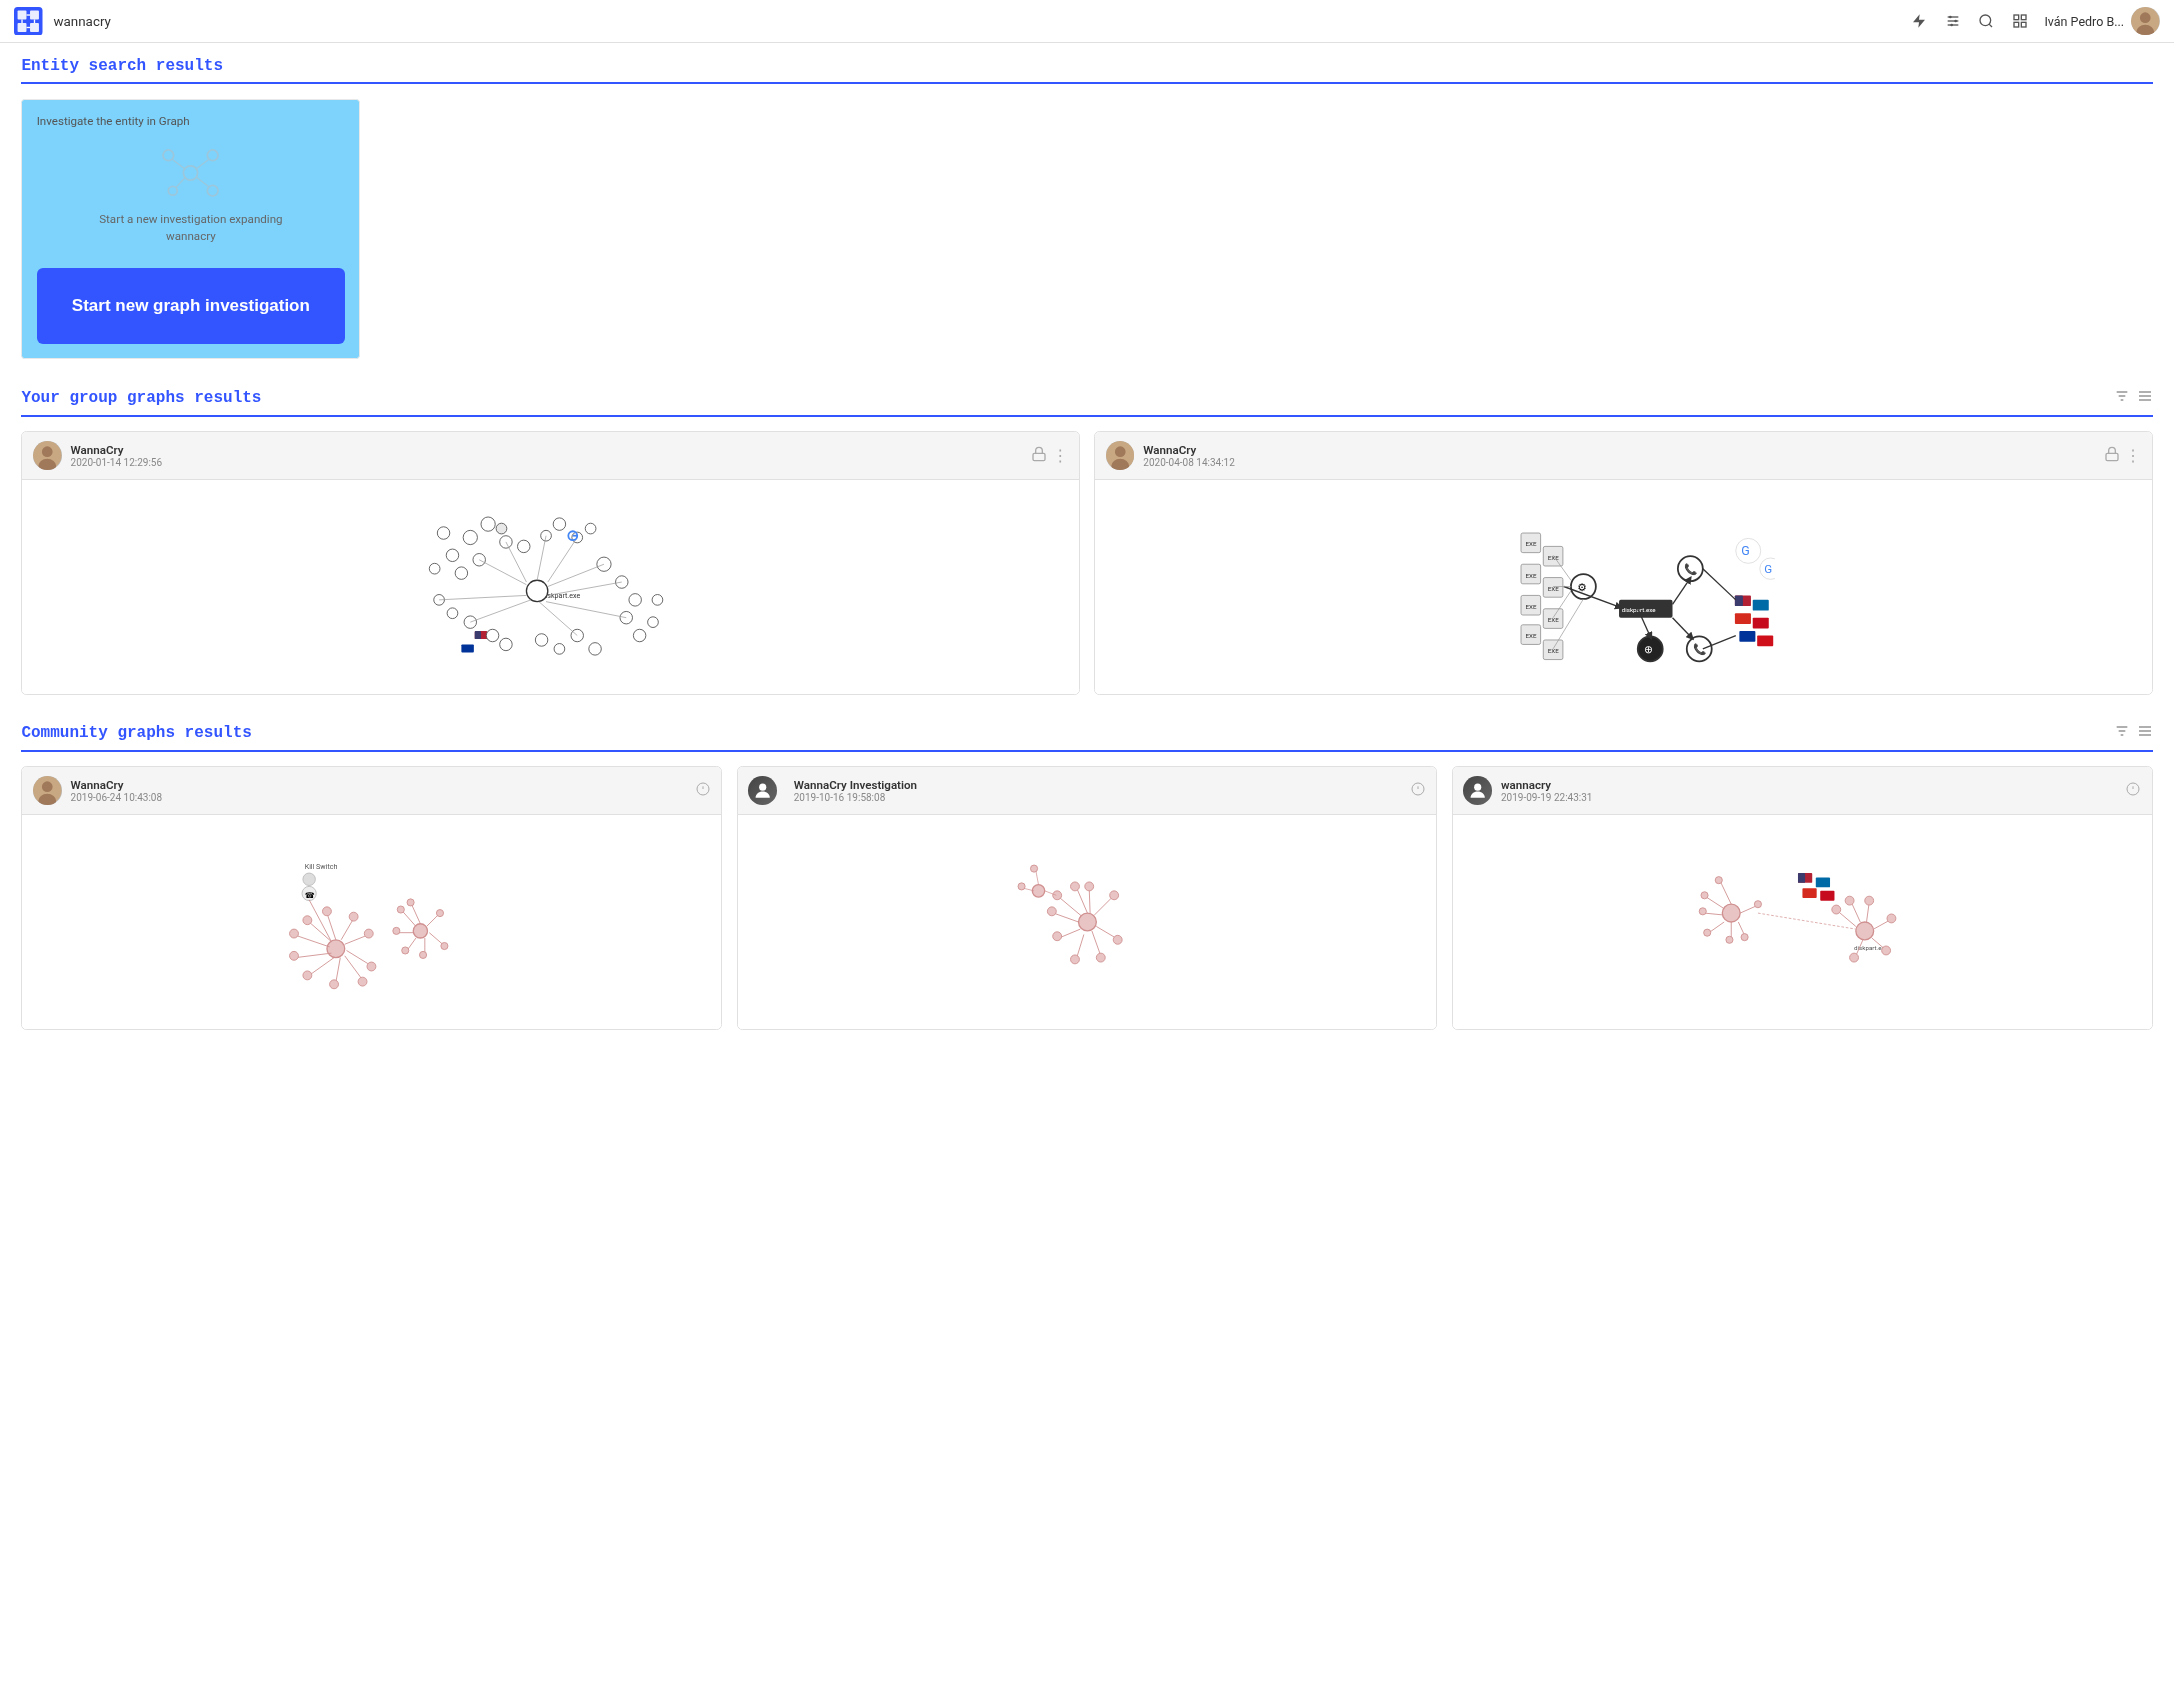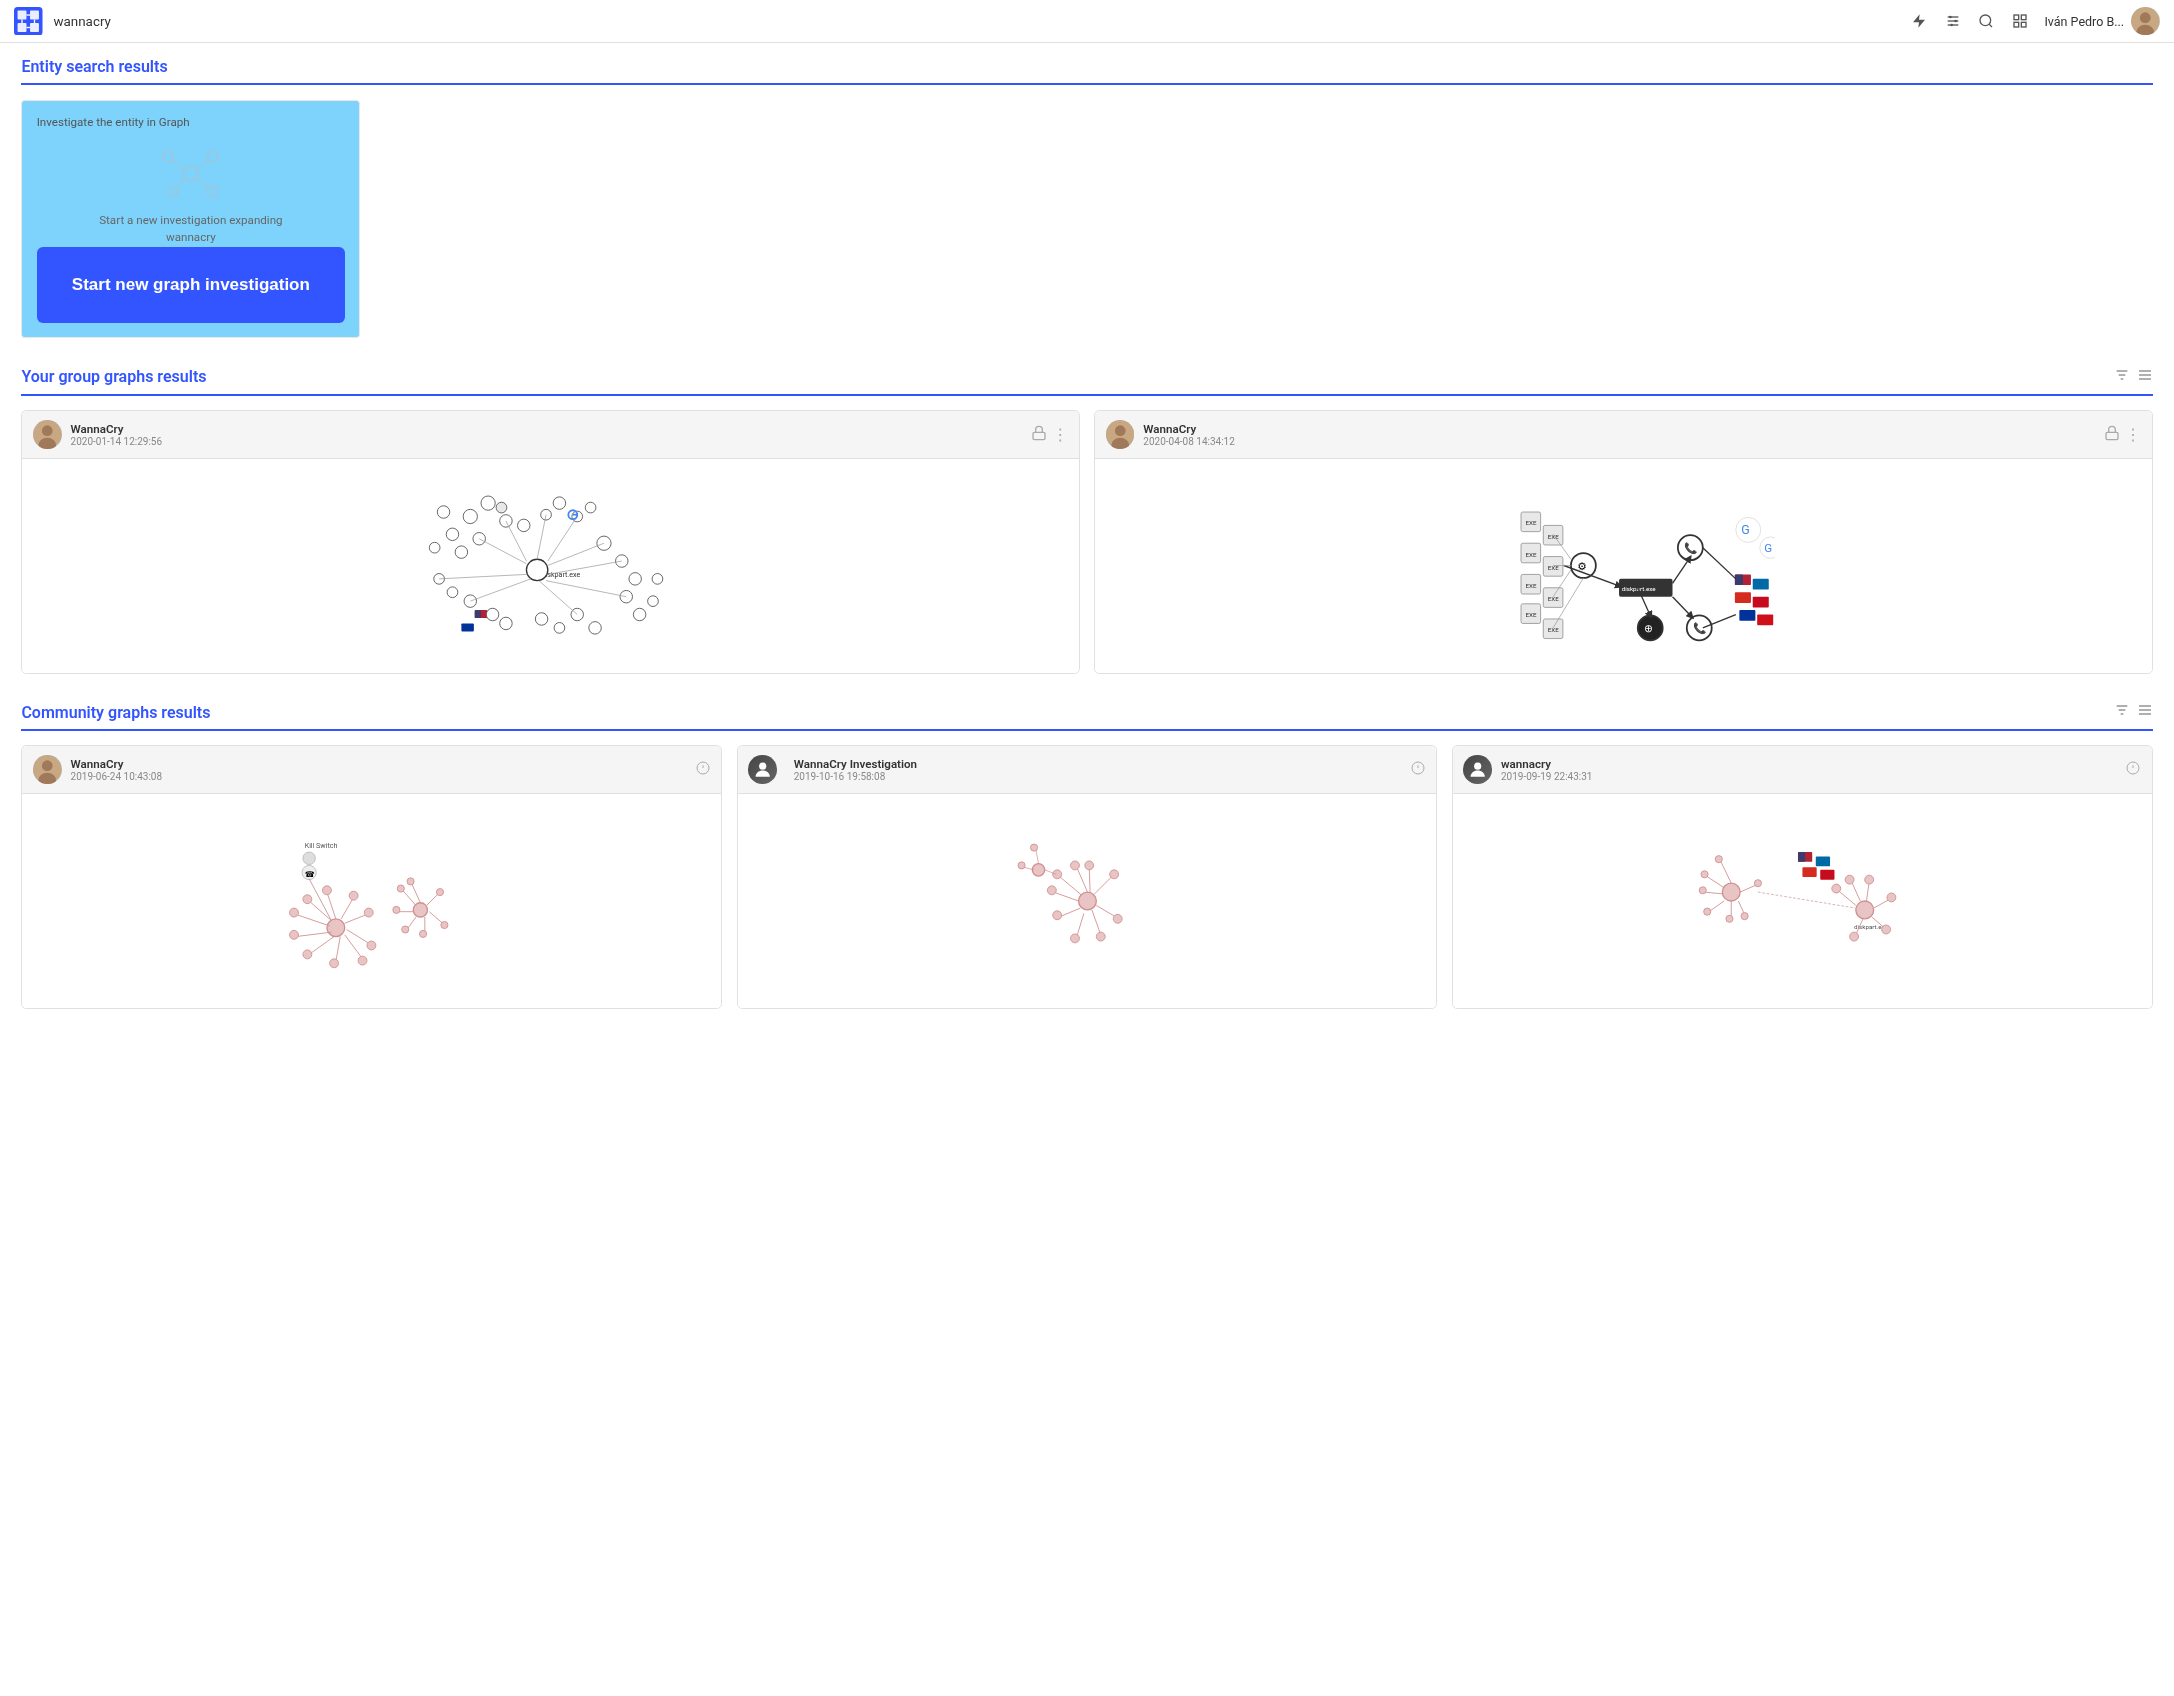"Entity search results" .section-title { font-family: none -> Liberation Mono, monospace }
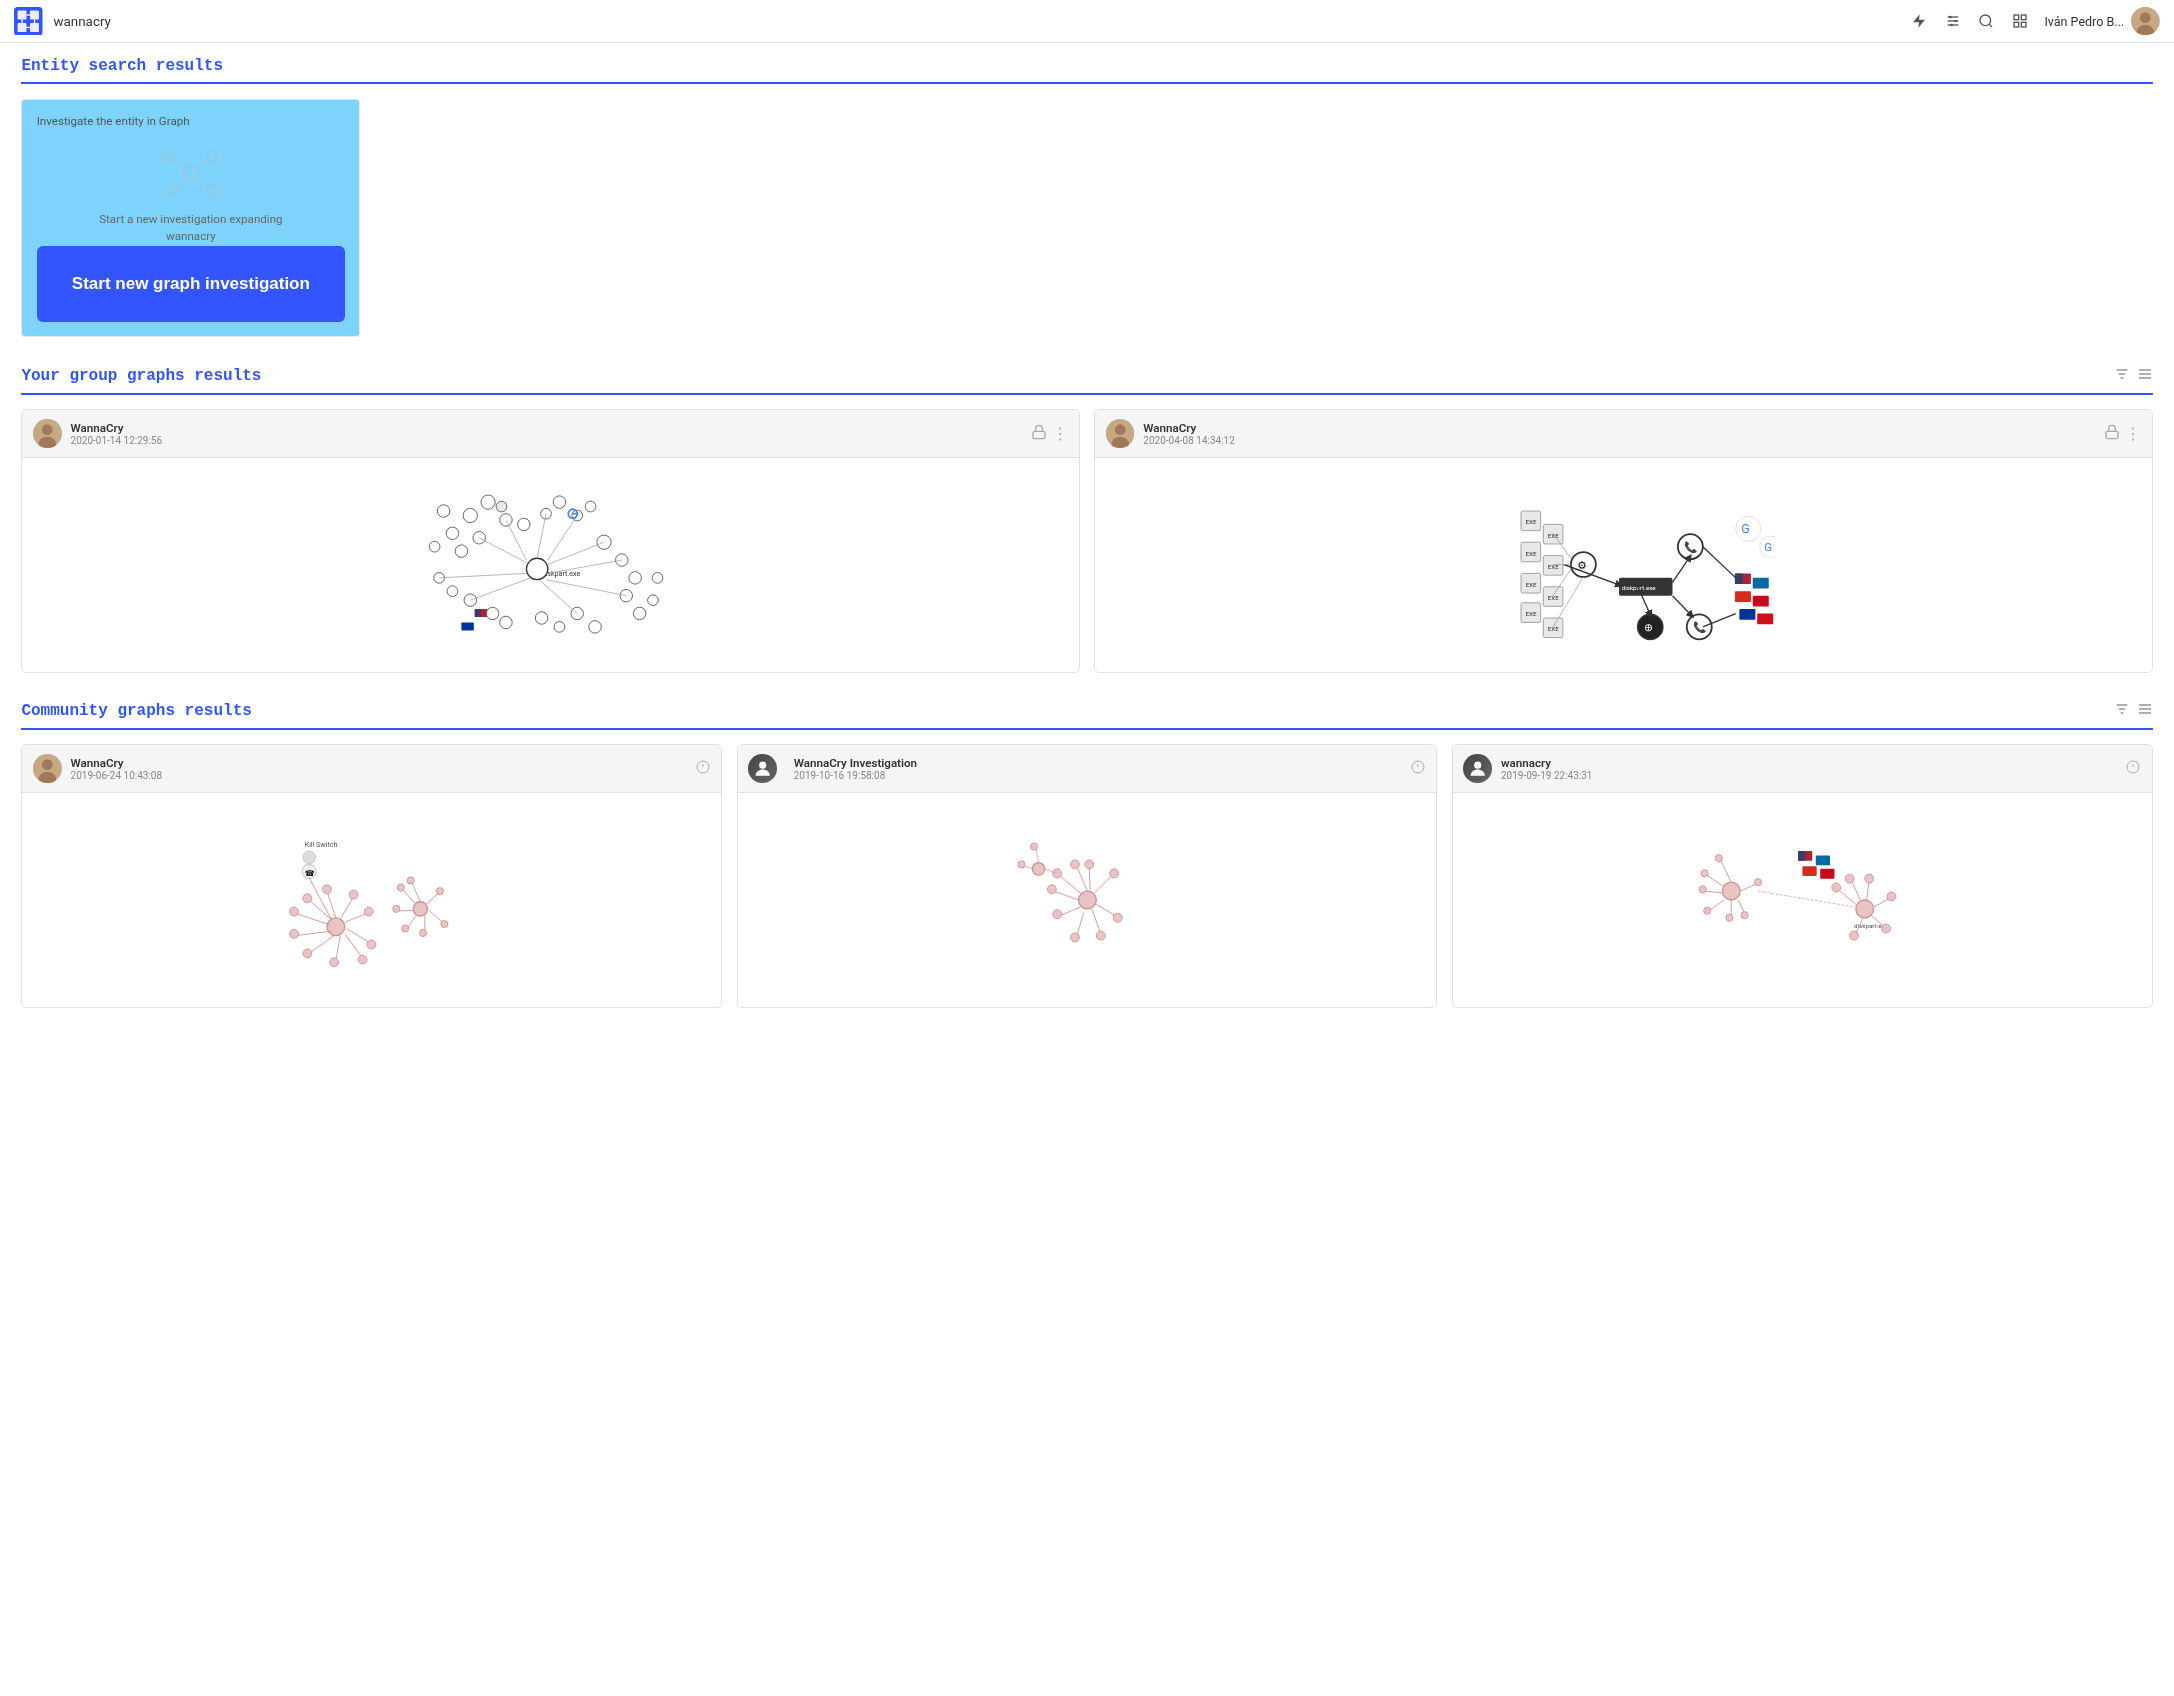"Start a new investigation expanding" .entity-description { margin-bottom: 2px -> 24px }
